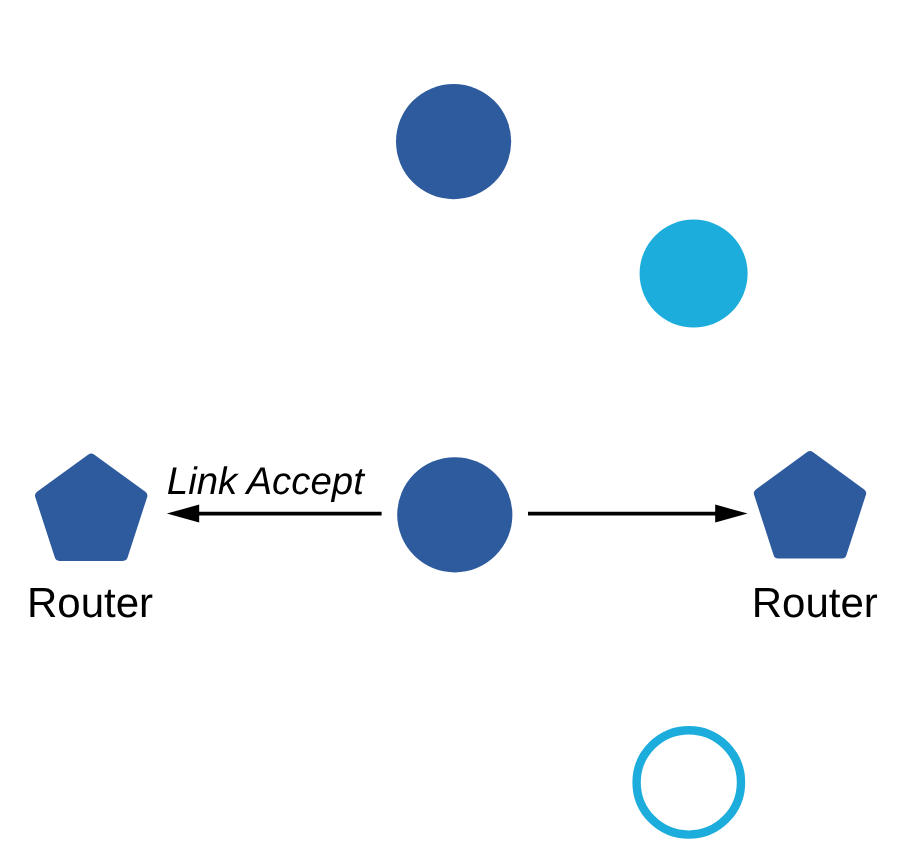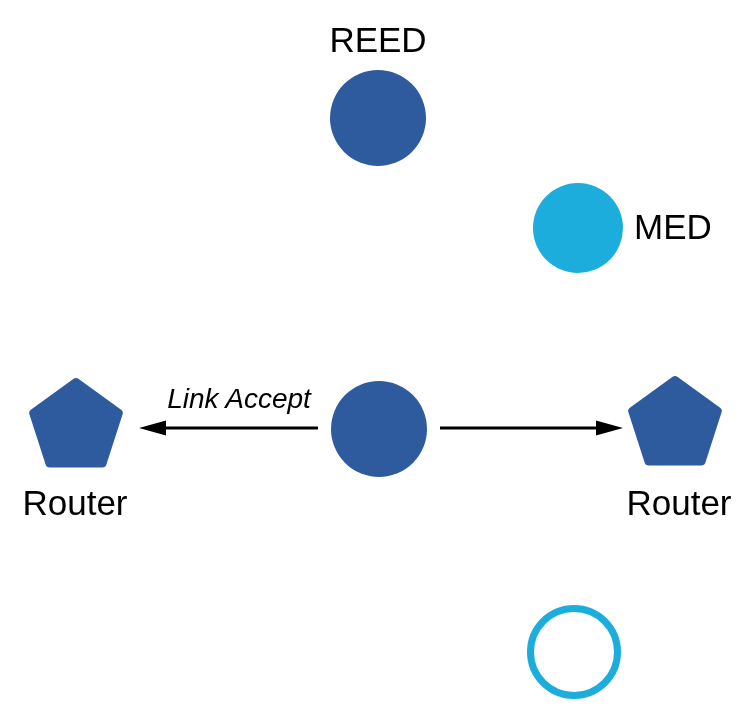"REED" div.label { html: <div>REED</div> -> none }
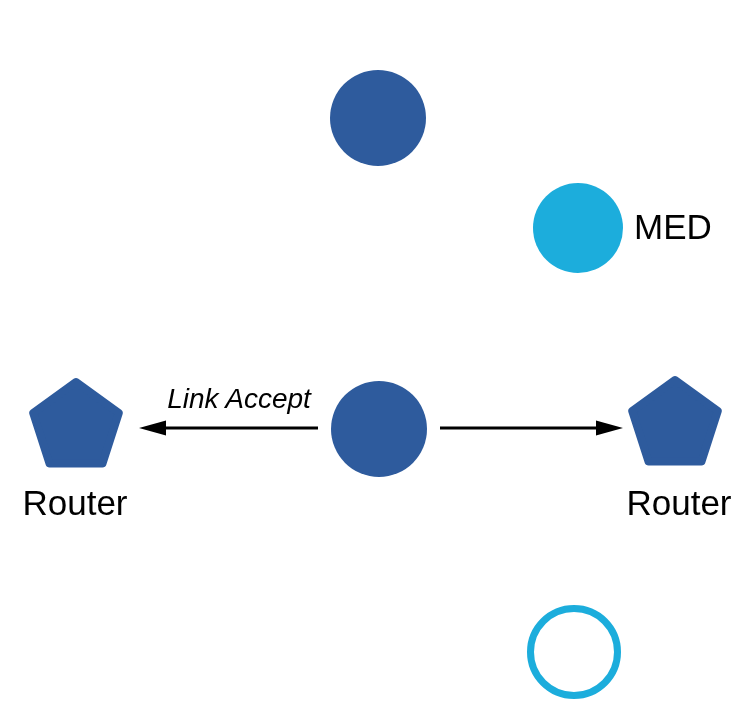"MED" div.label { html: <div>MED</div> -> none }
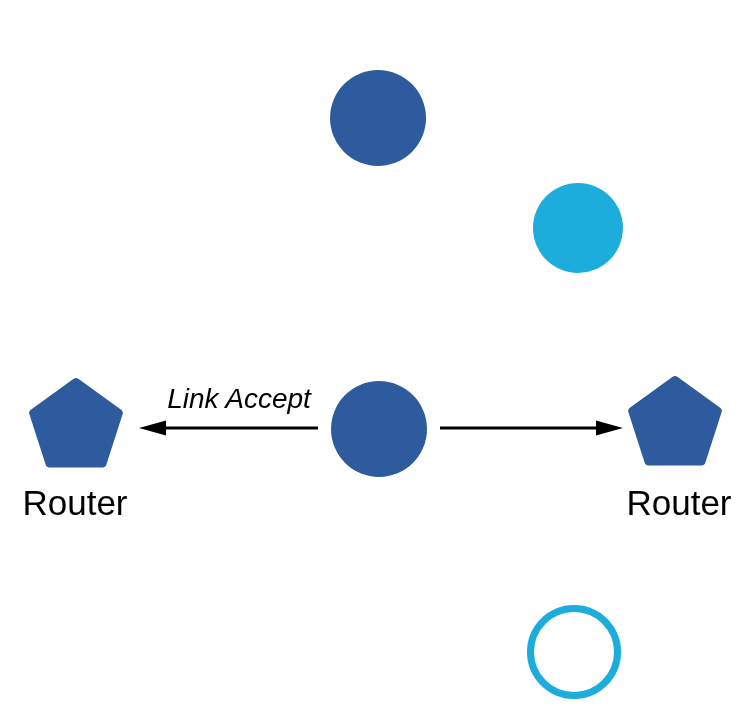"Link Accept" .link-accept-label { font-size: 28px -> 32px; text-align: center -> left }
